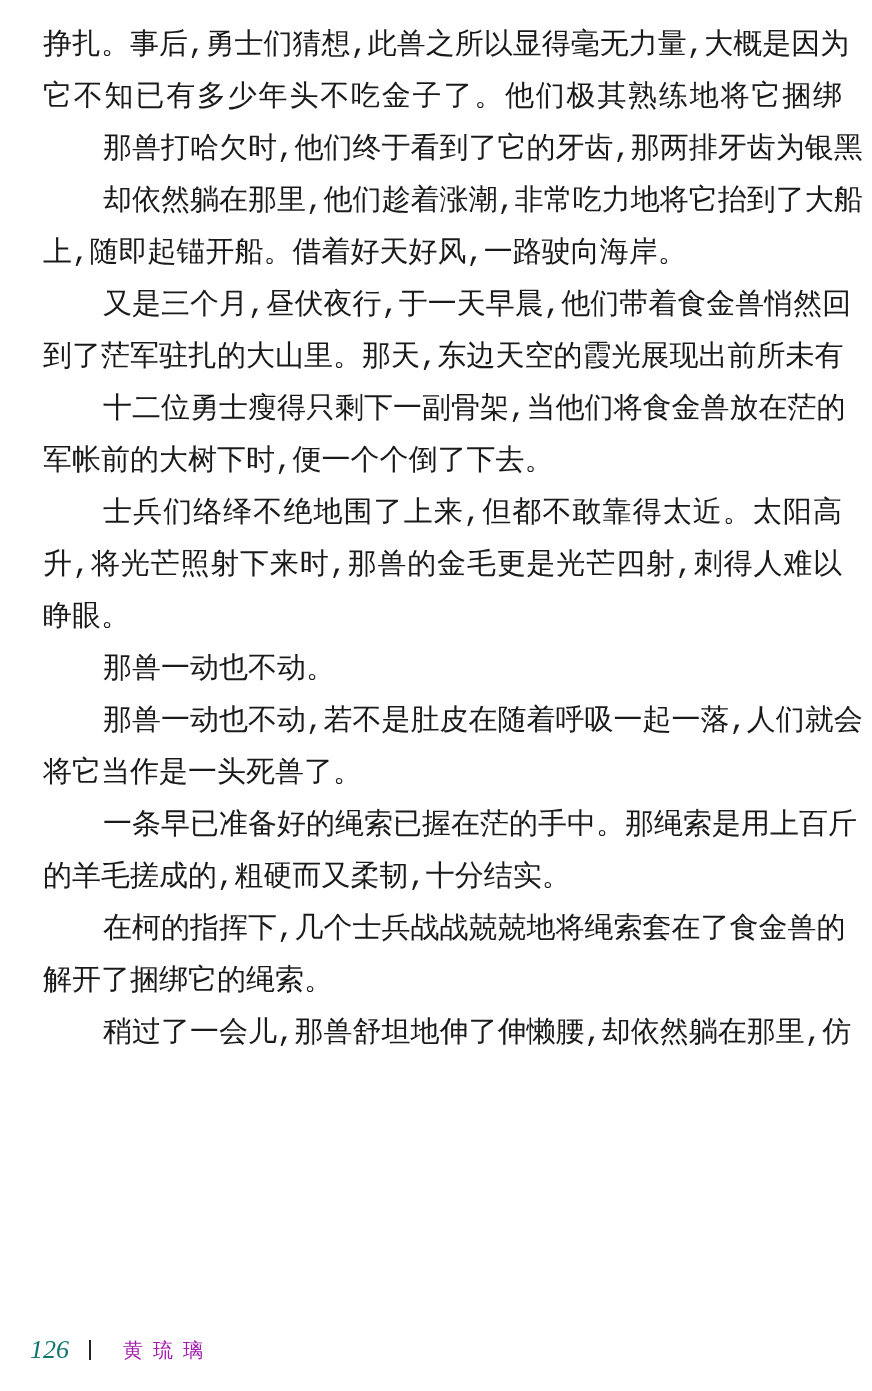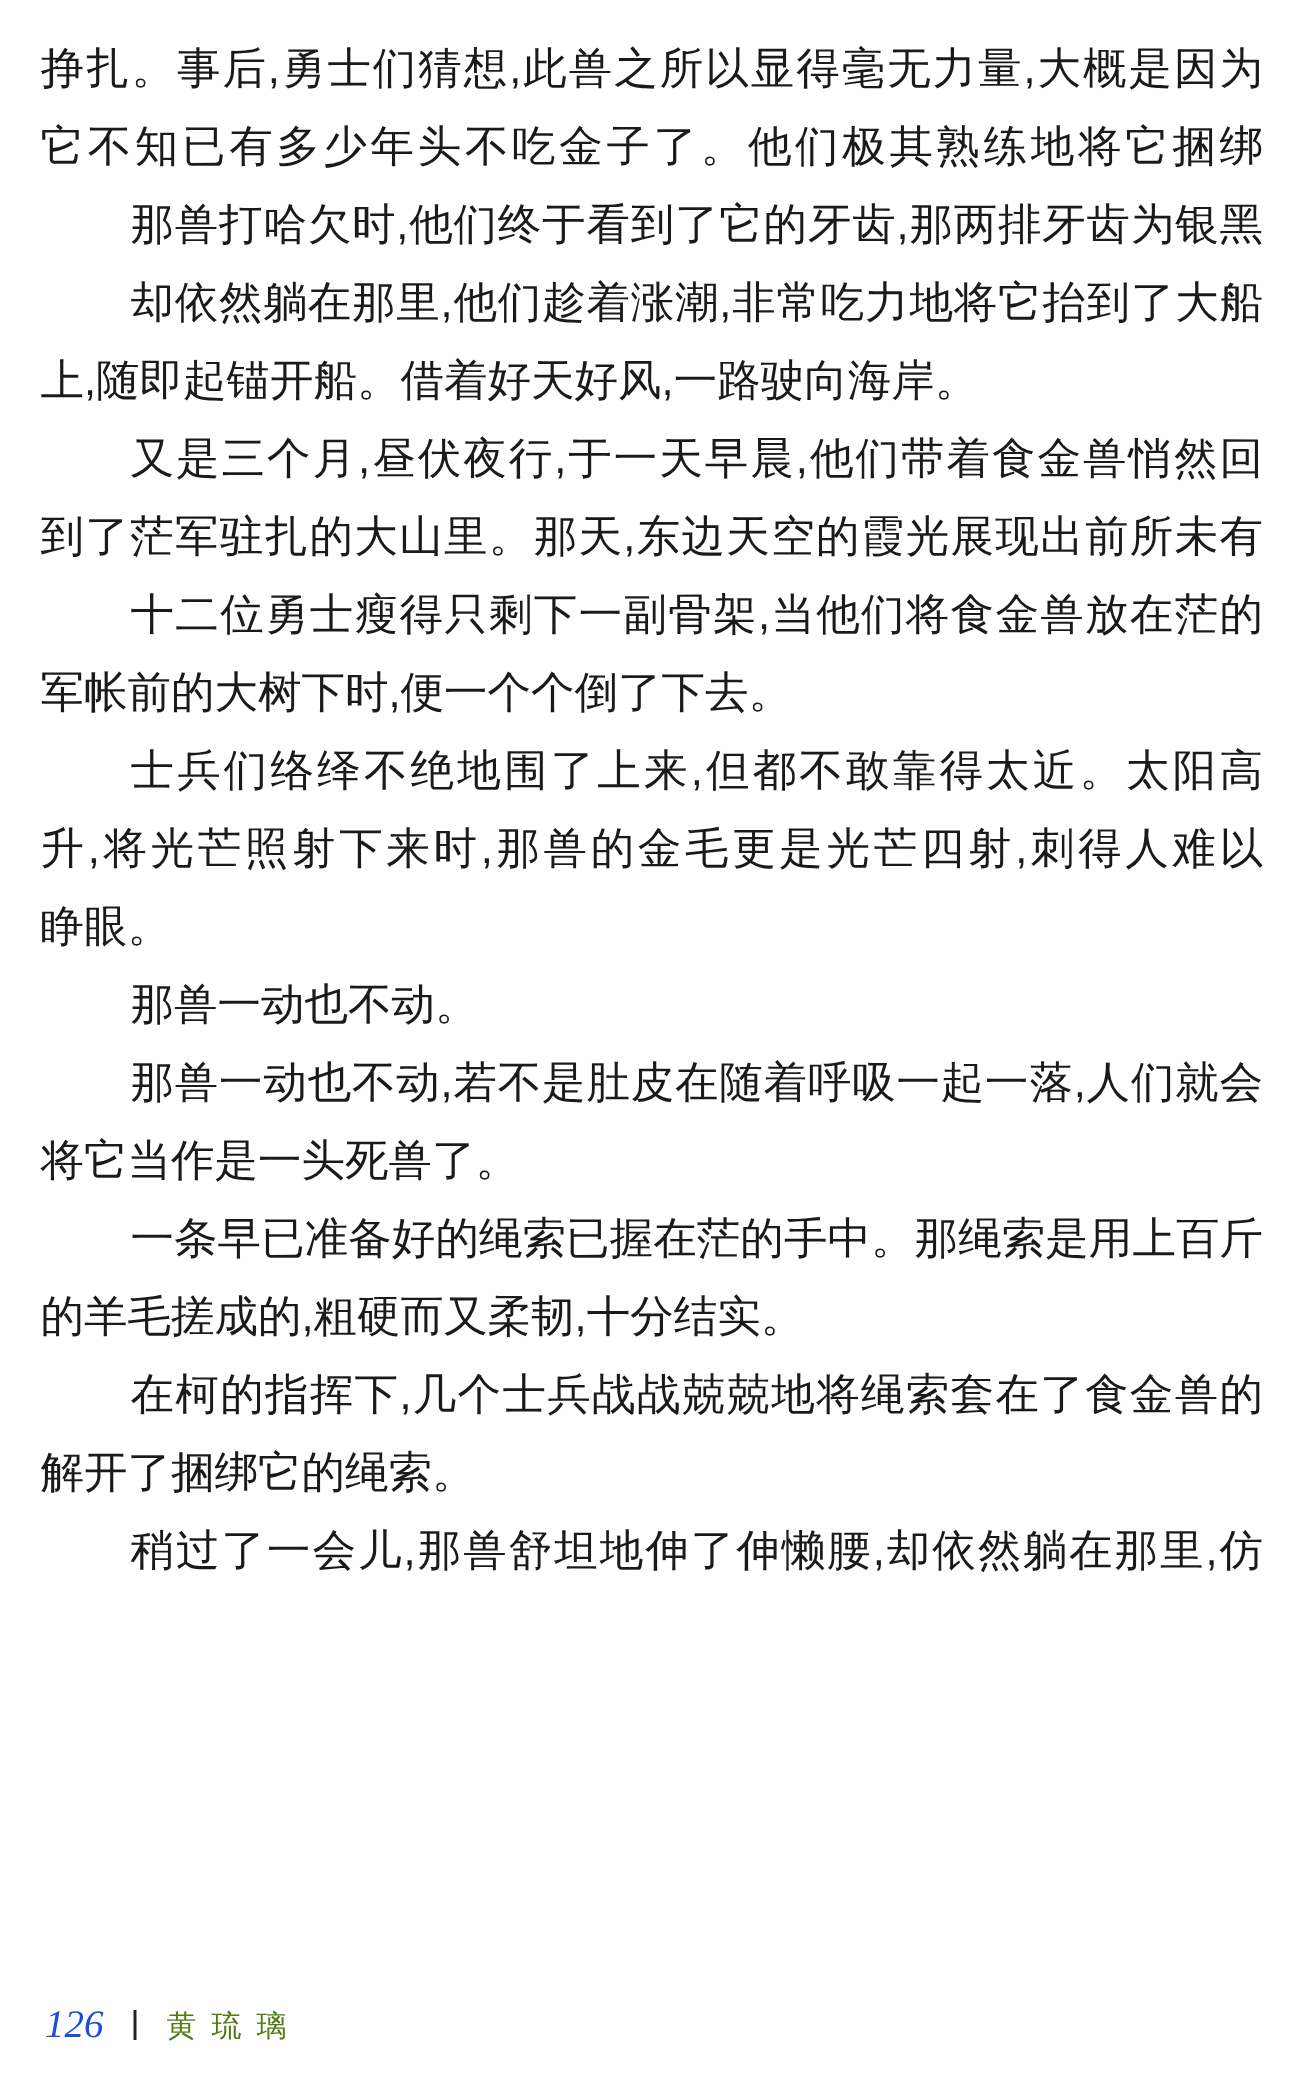"挣扎。事后,勇士们猜想,此兽之所以显得毫无力量,大概是因为" .line { font-family: Liberation Sans, sans-serif -> Liberation Mono, monospace; margin-left: none -> 16px }
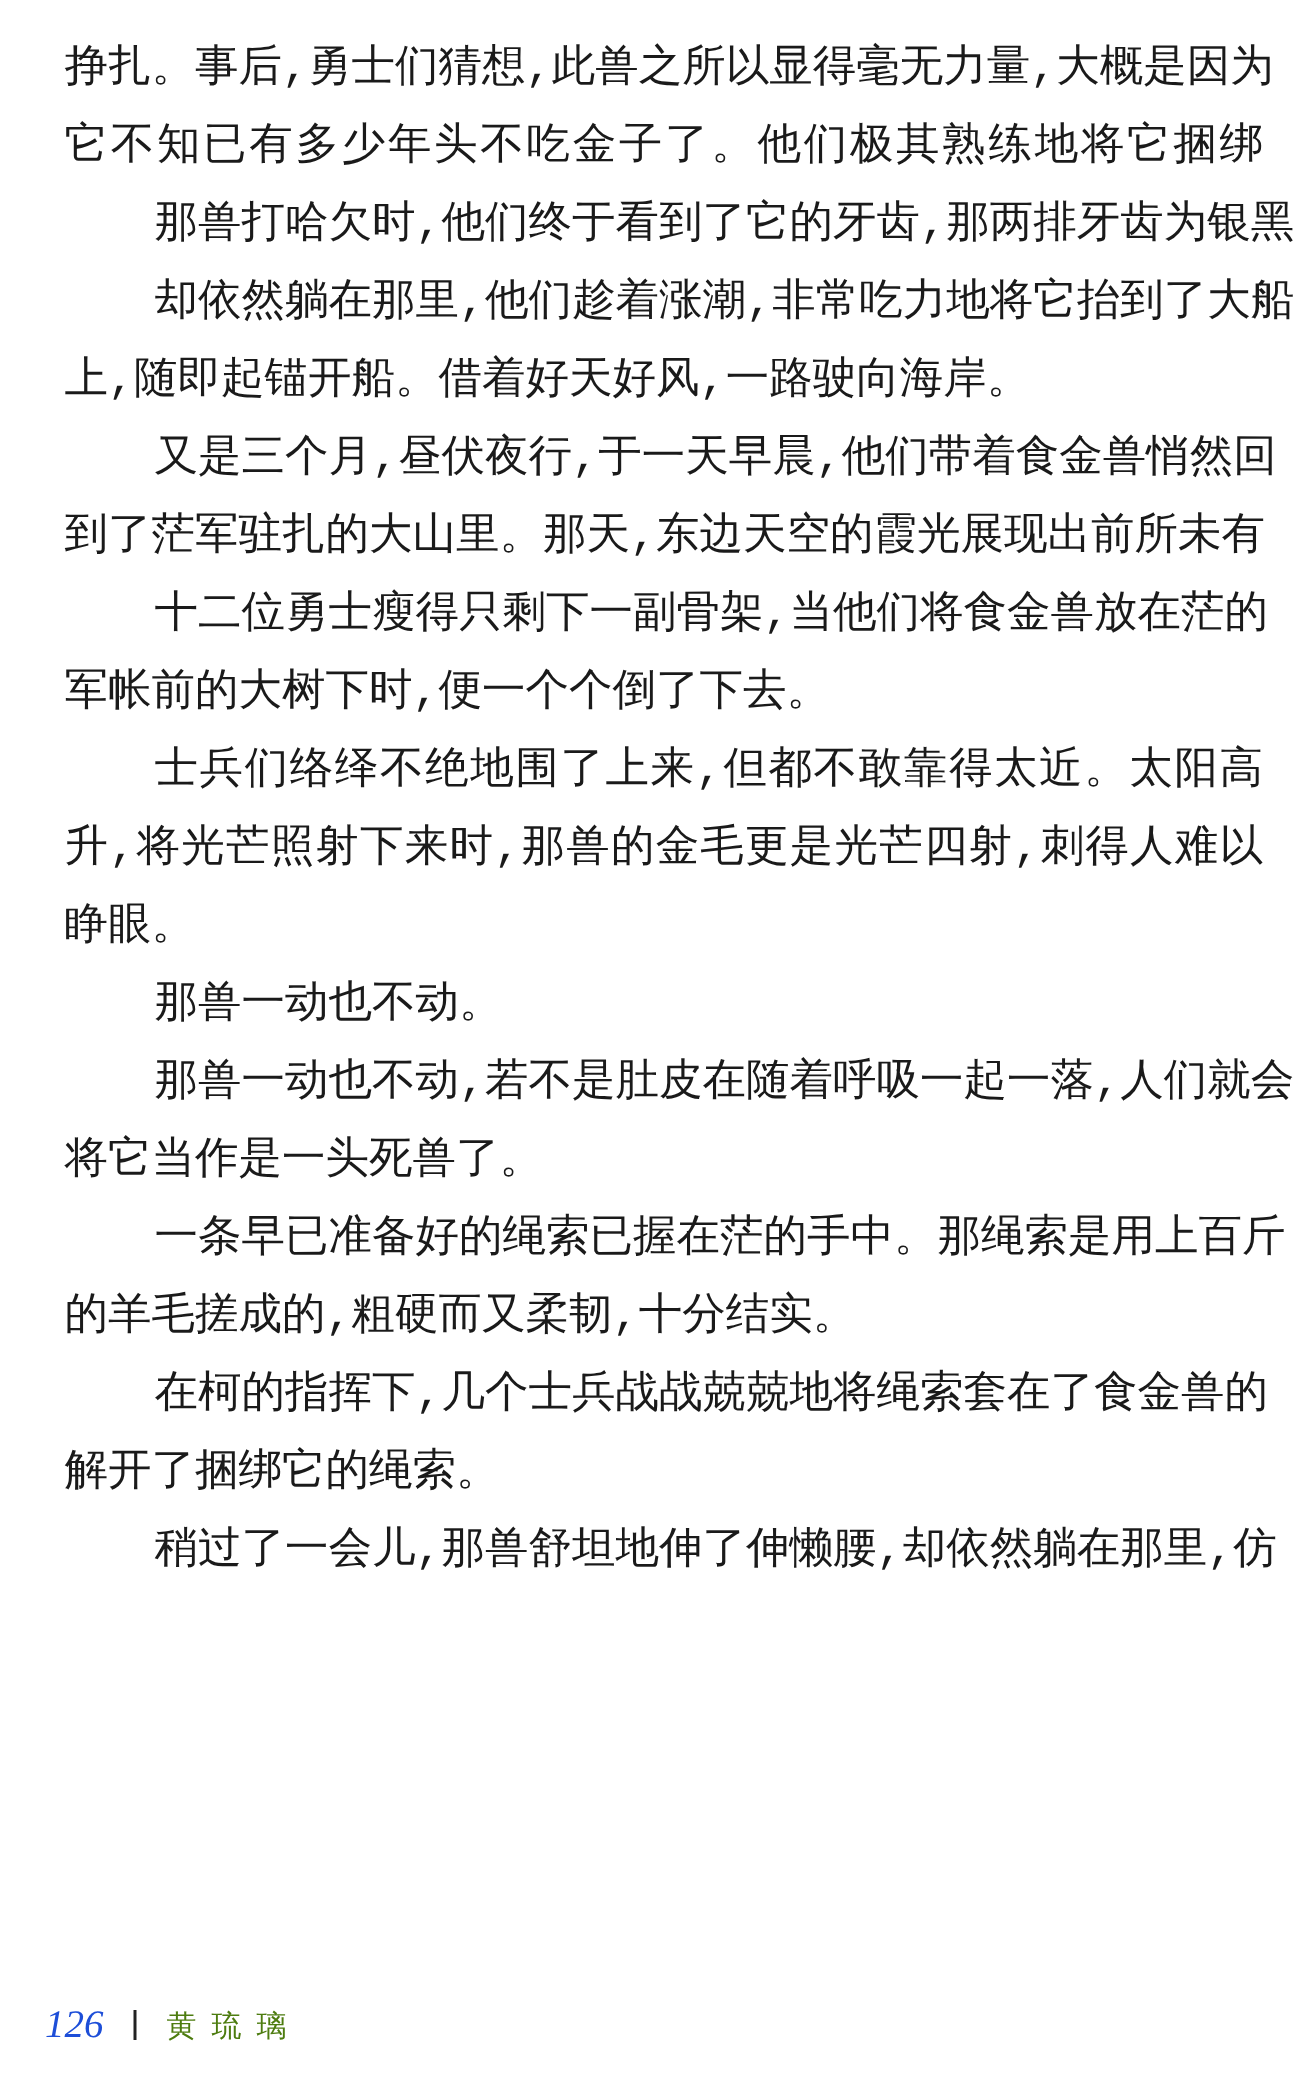"126" .page-number { color: #1d4ed8 -> #0f766e }
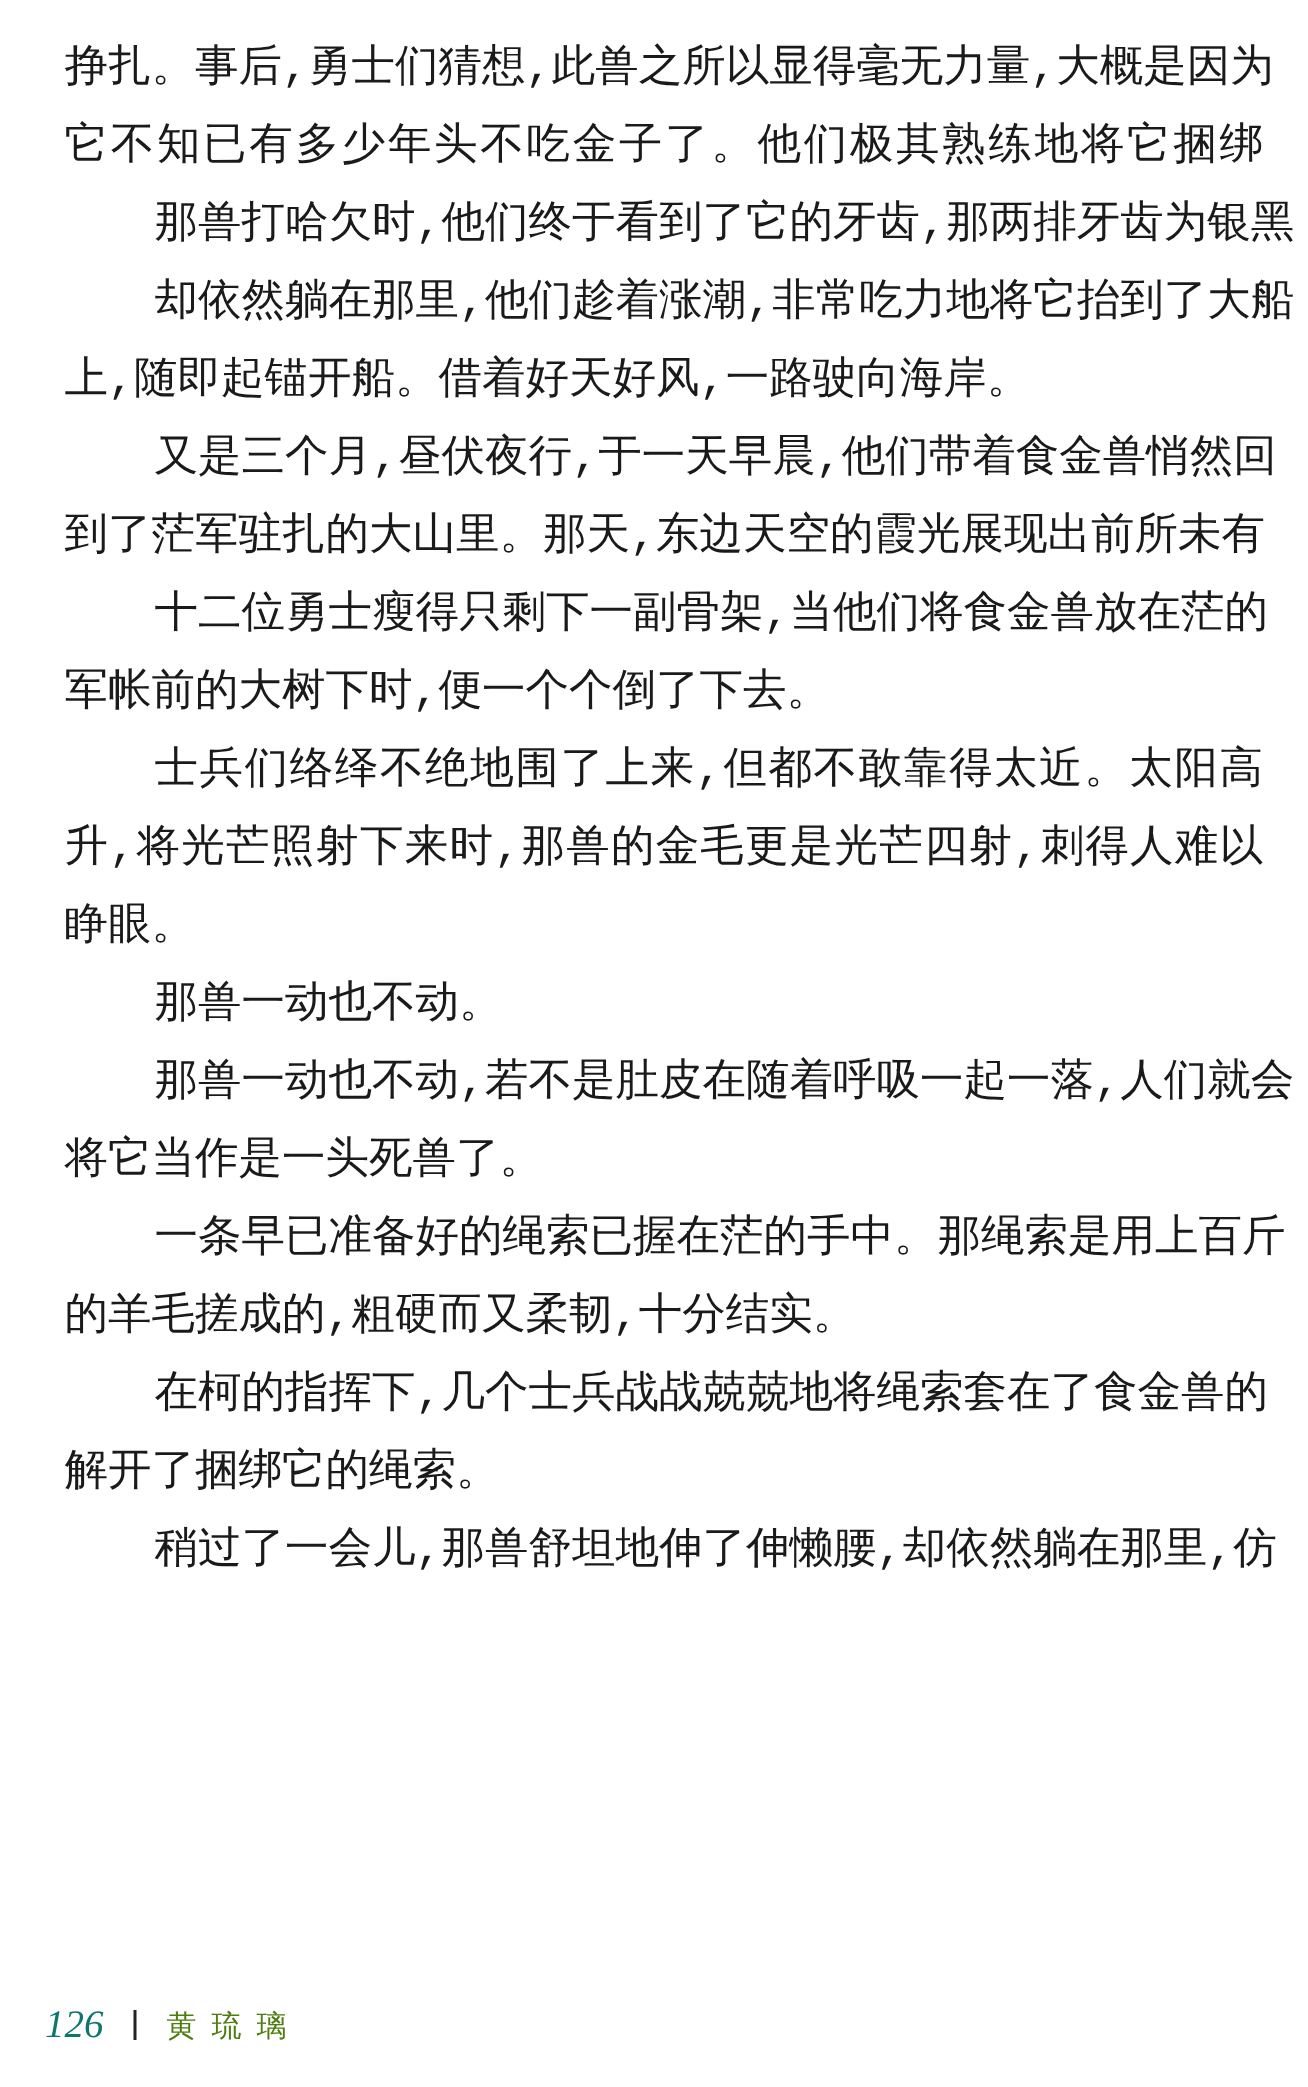"黄琉璃" .book-title { color: #4d7c0f -> #a21caf; margin-left: none -> 12px }
